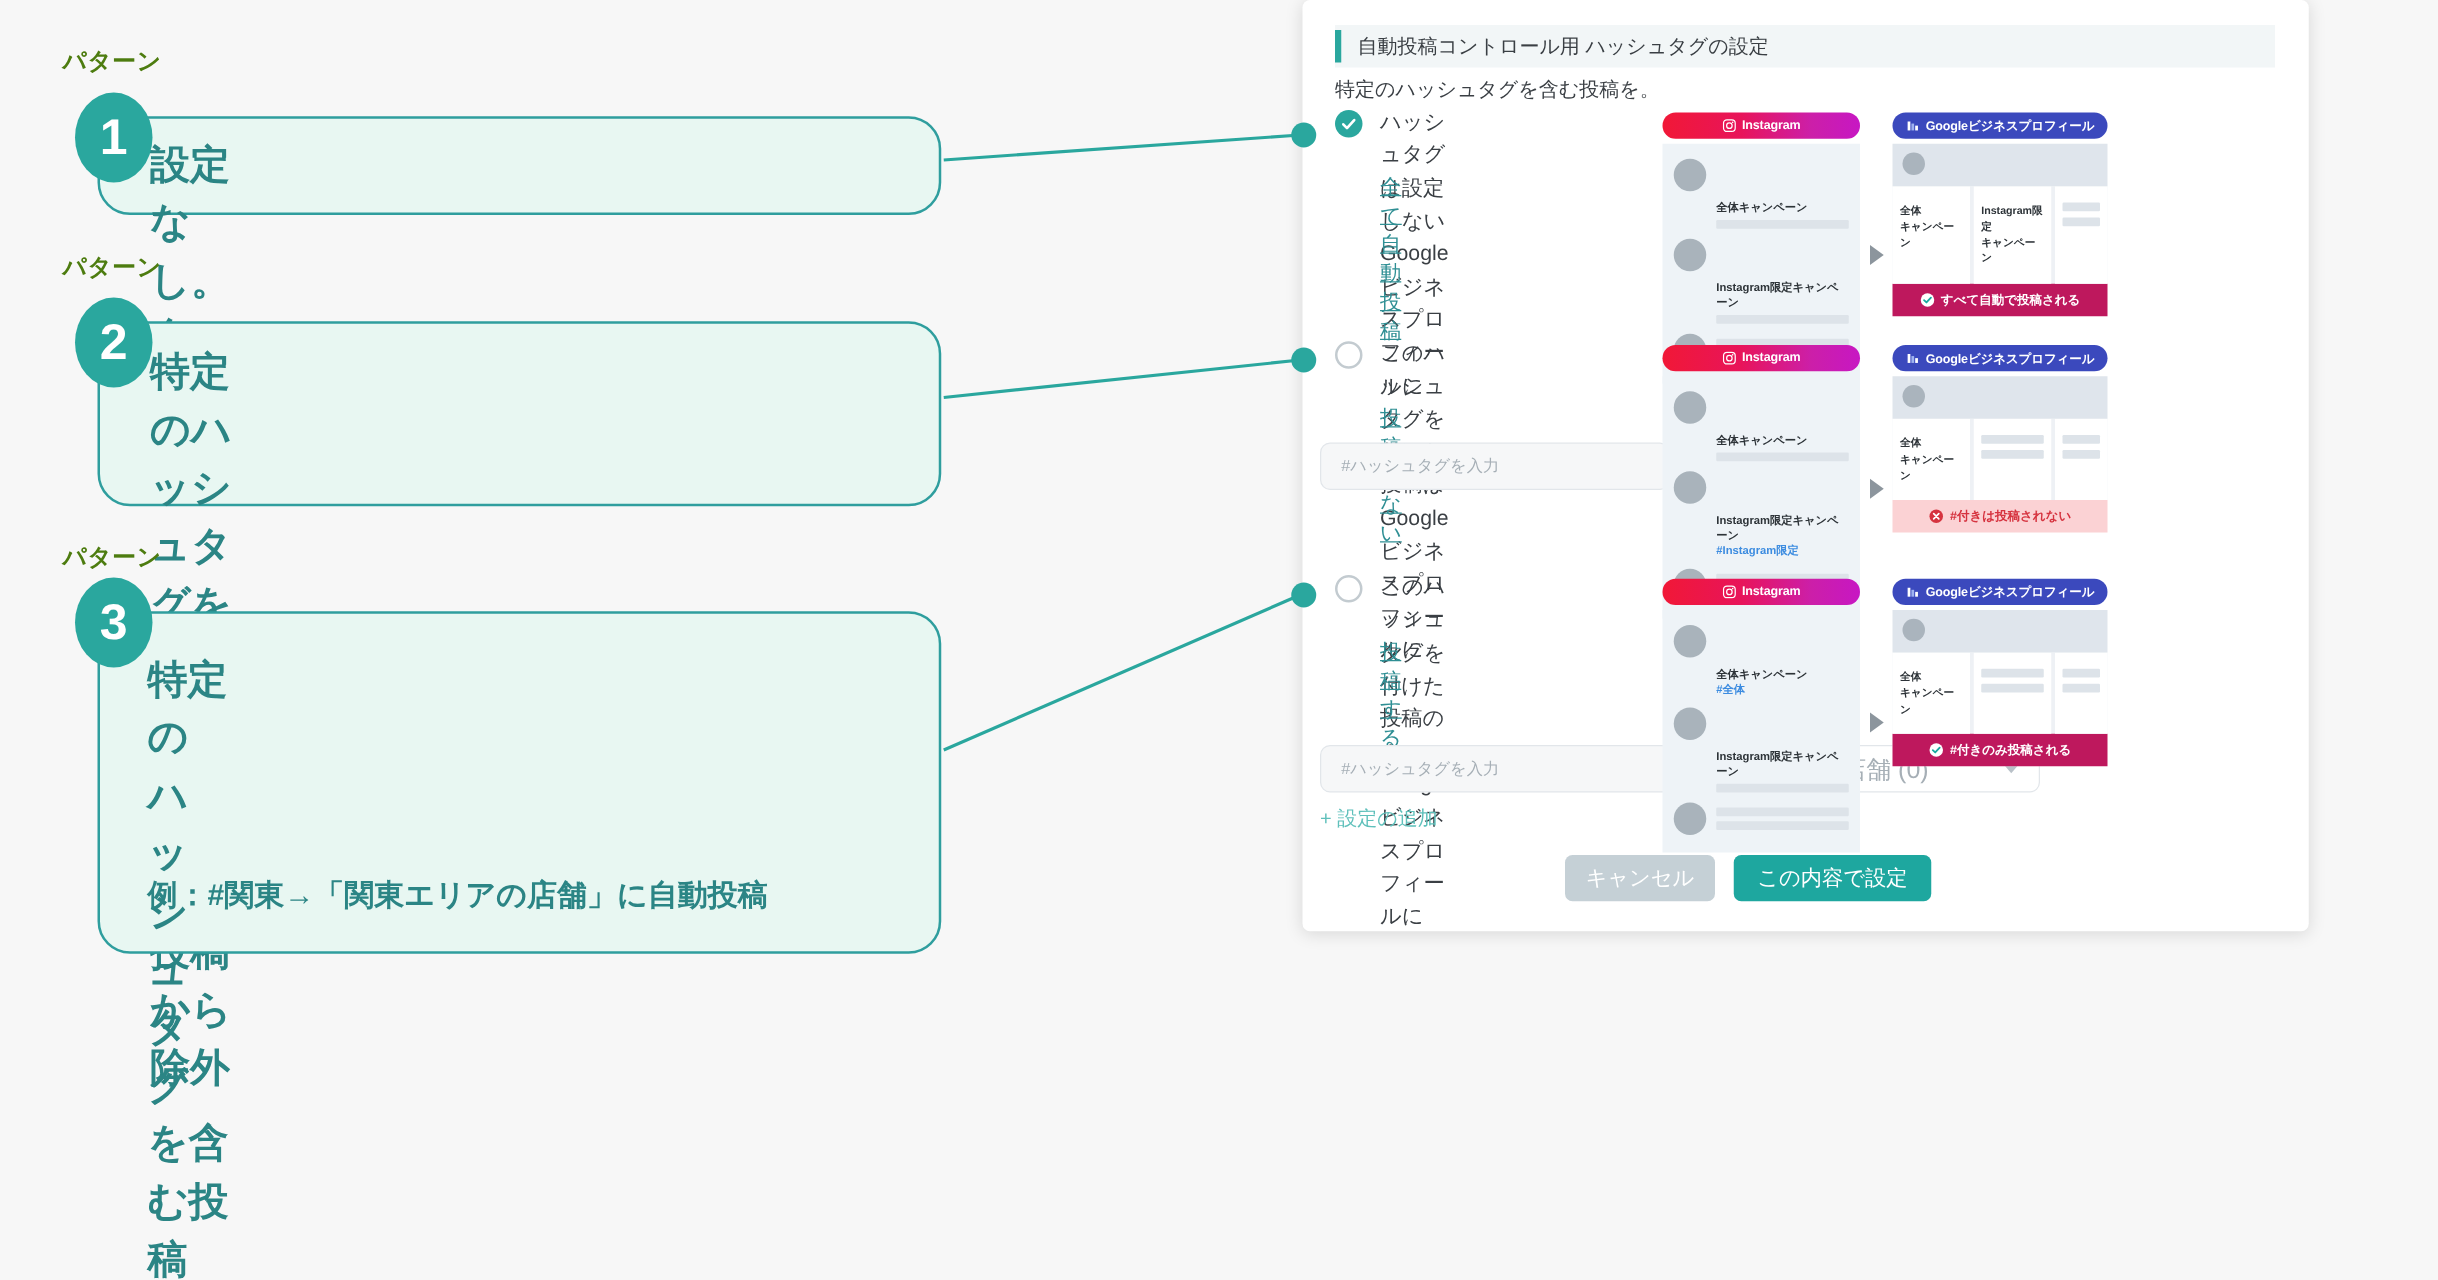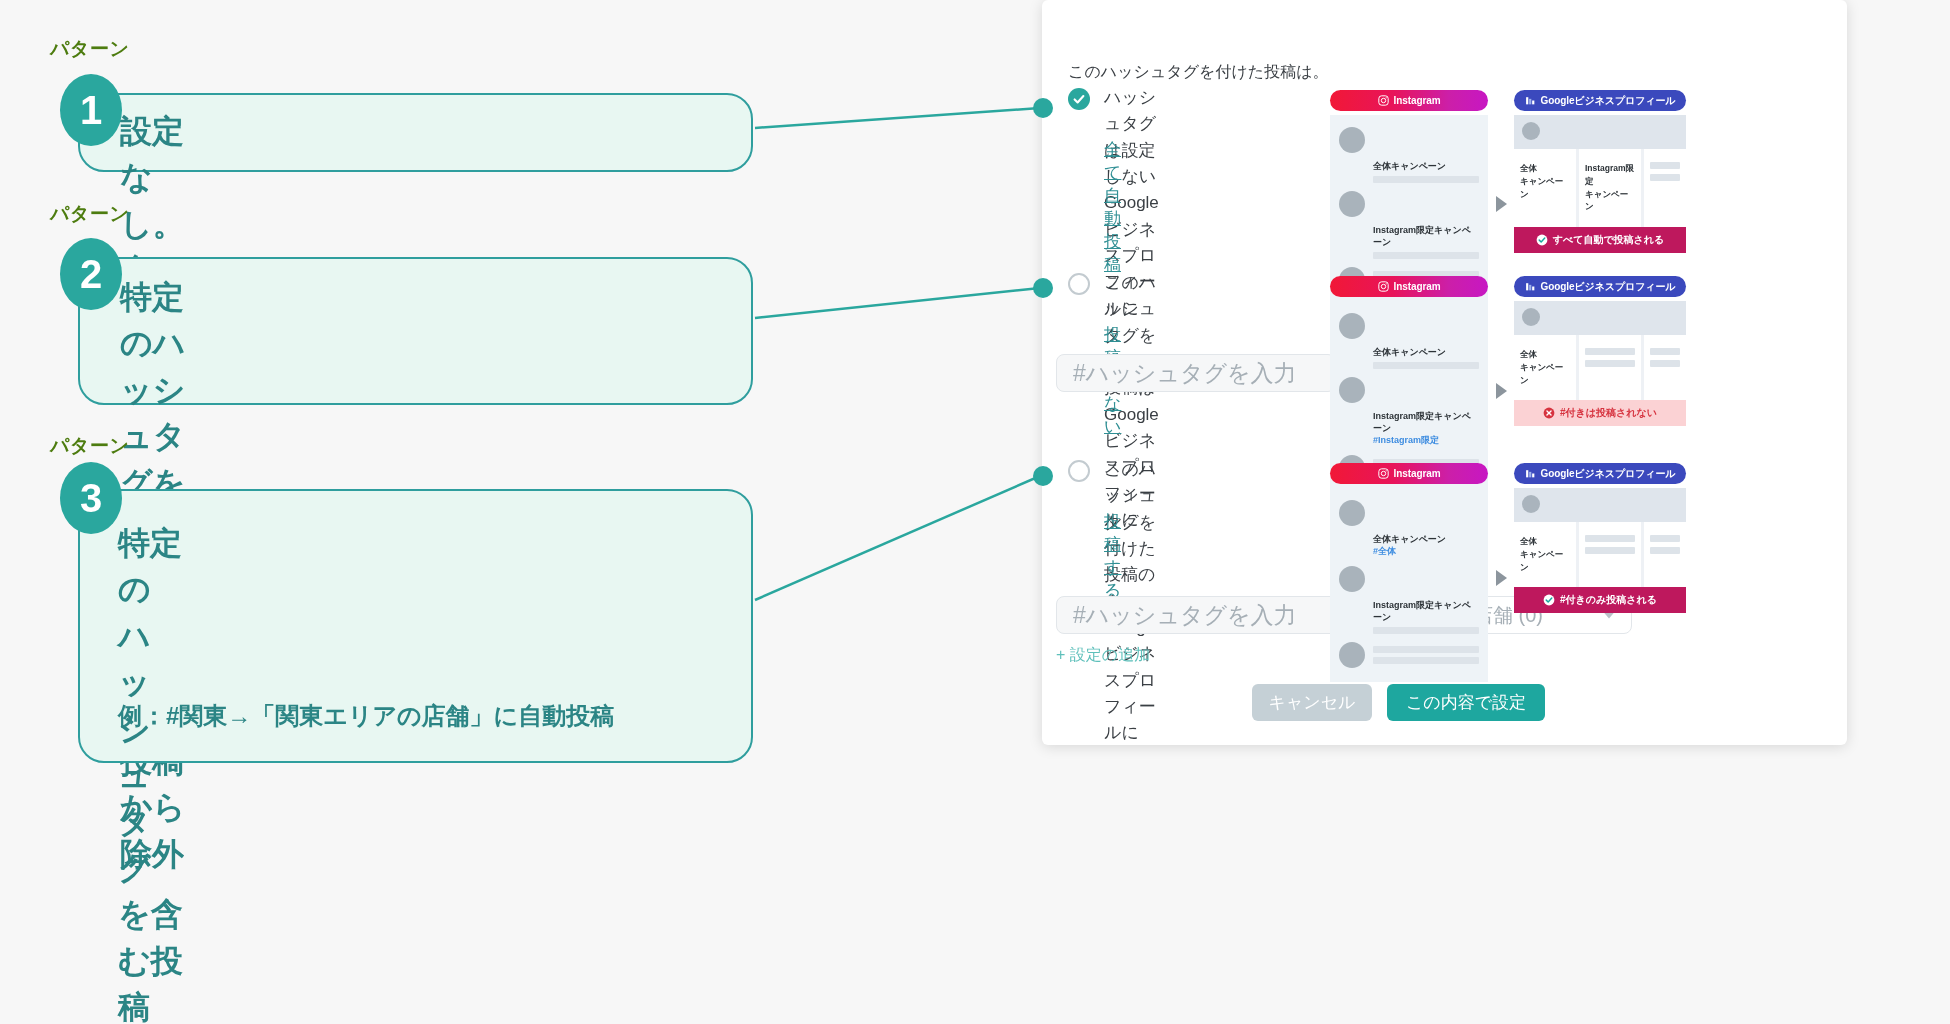"自動投稿コントロール用 ハッシュタグの設定" div.dlg-title-bar { html: none -> <div> <div></div> <div>自動投稿コントロール用 ハッシュタグの設定</div> </div> }
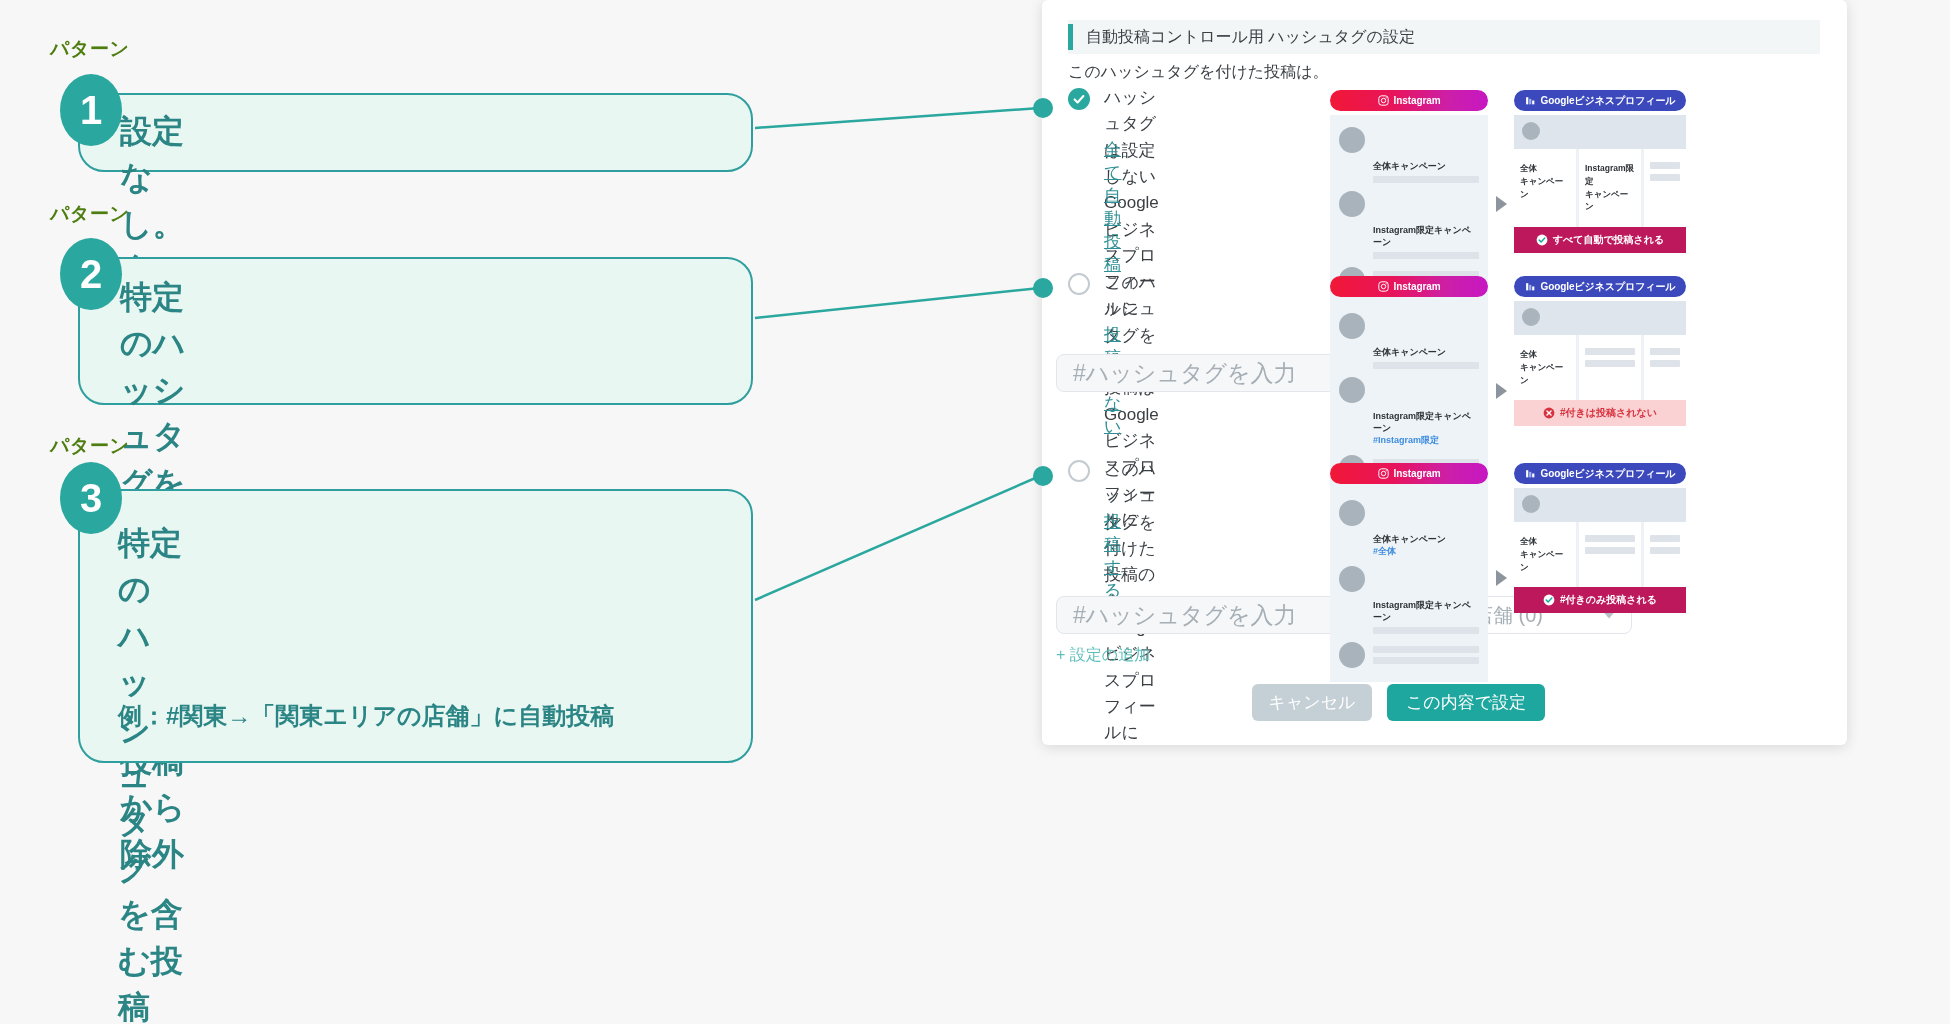"このハッシュタグを付けた投稿は。" div.dlg-sub { text: このハッシュタグを付けた投稿は -> 特定のハッシュタグを含む投稿を }
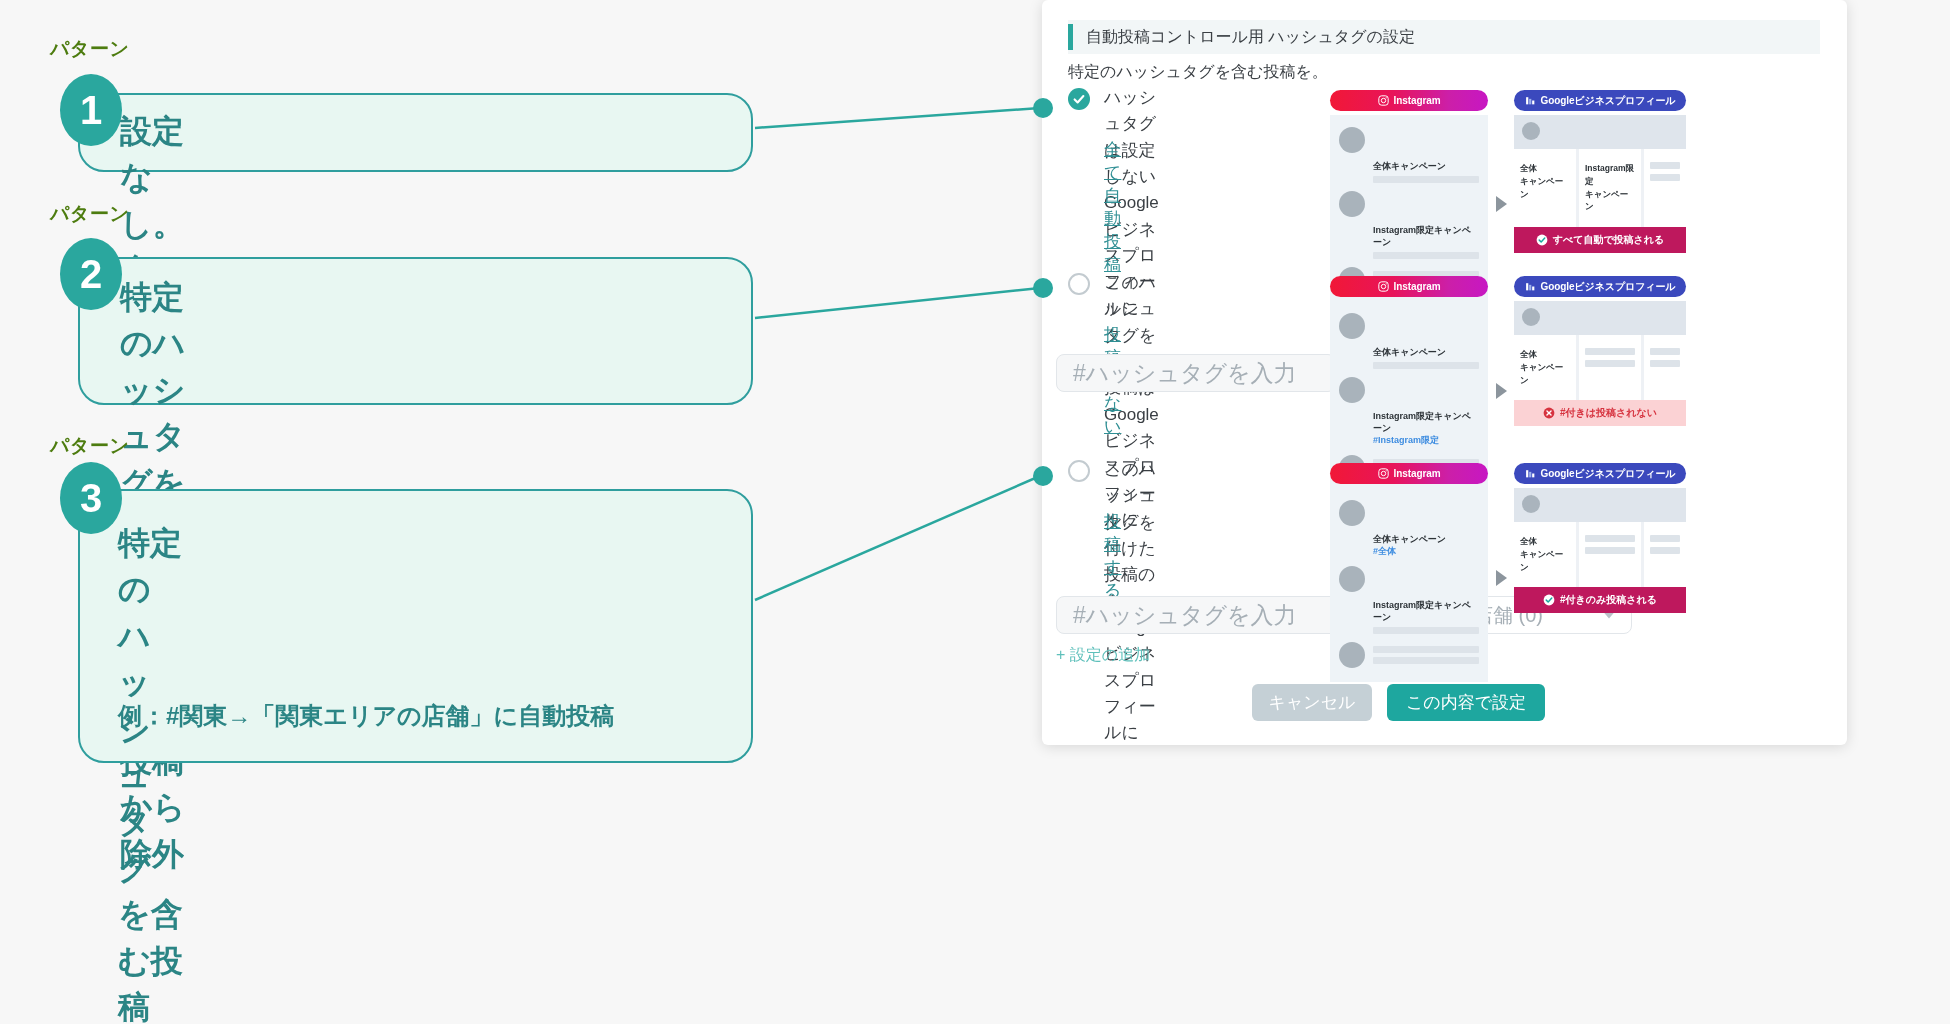"#ハッシュタグを入力" .txt-input { font-size: 23px -> 13px }
